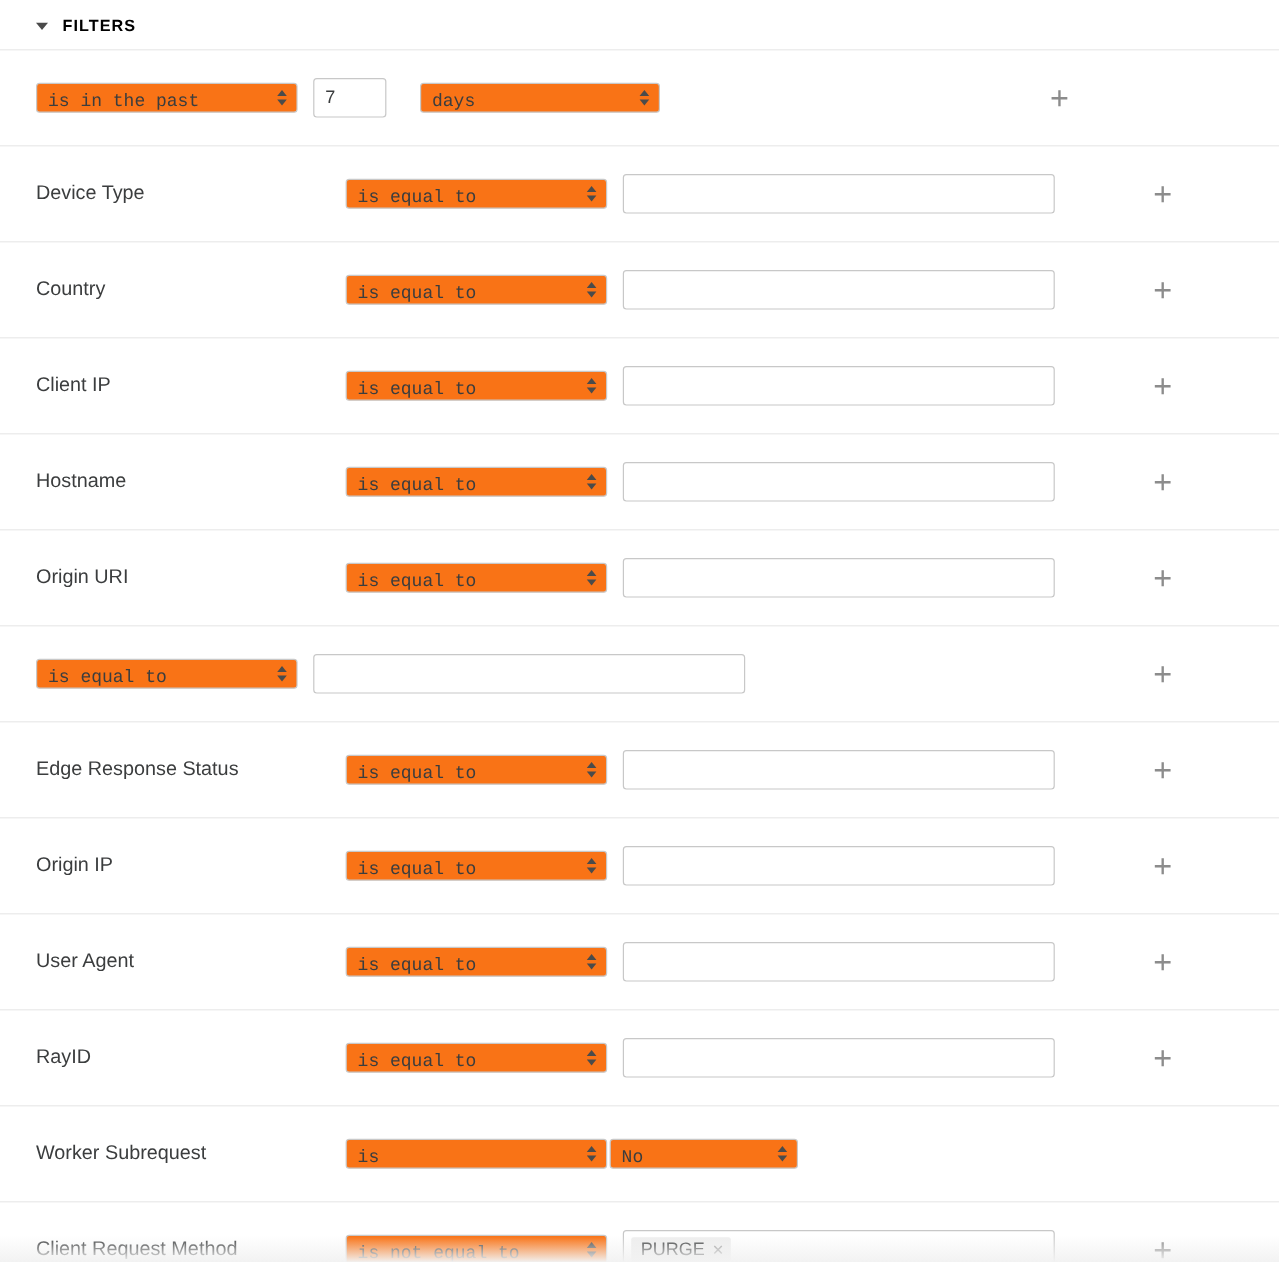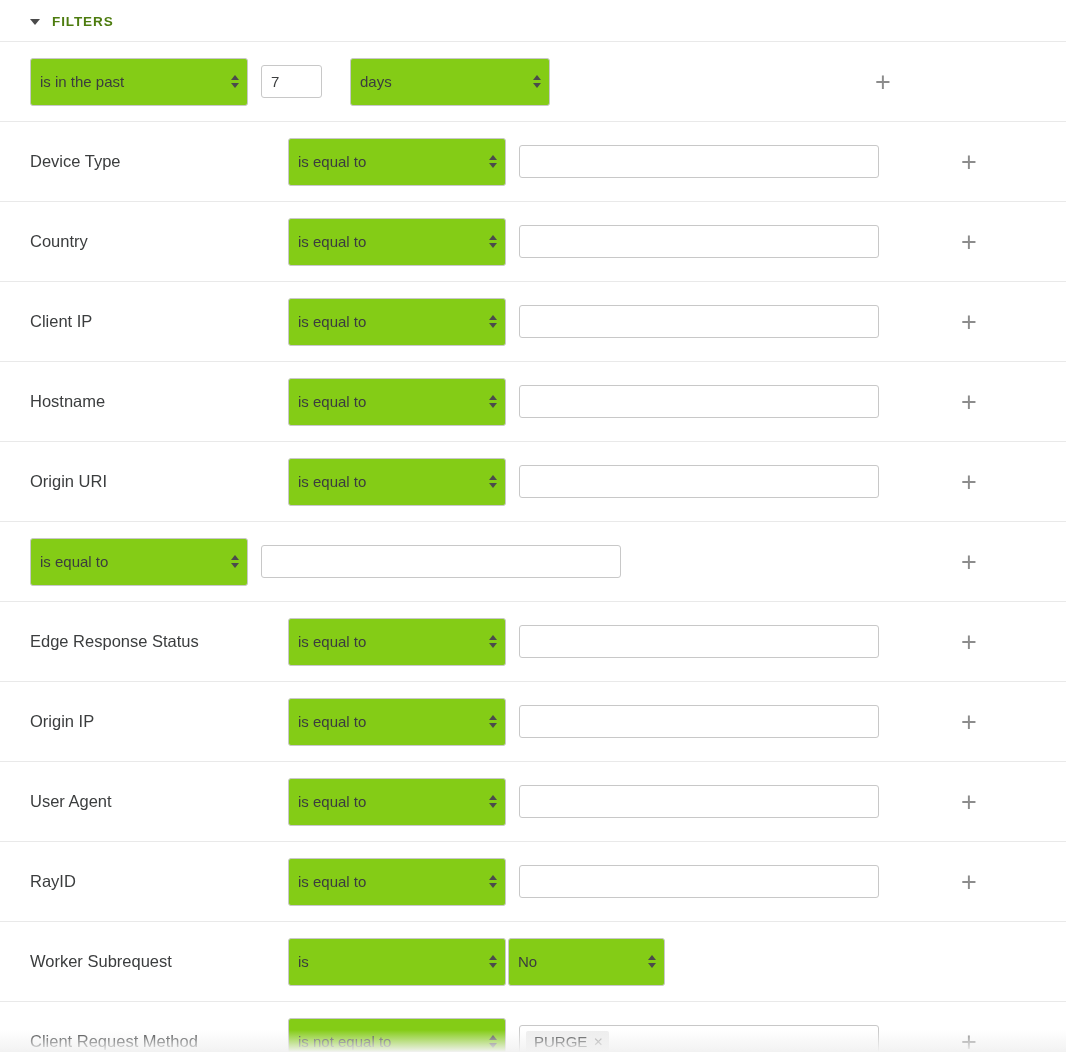"FILTERS" .filters-header { color: #4d7c0f -> #000000 }
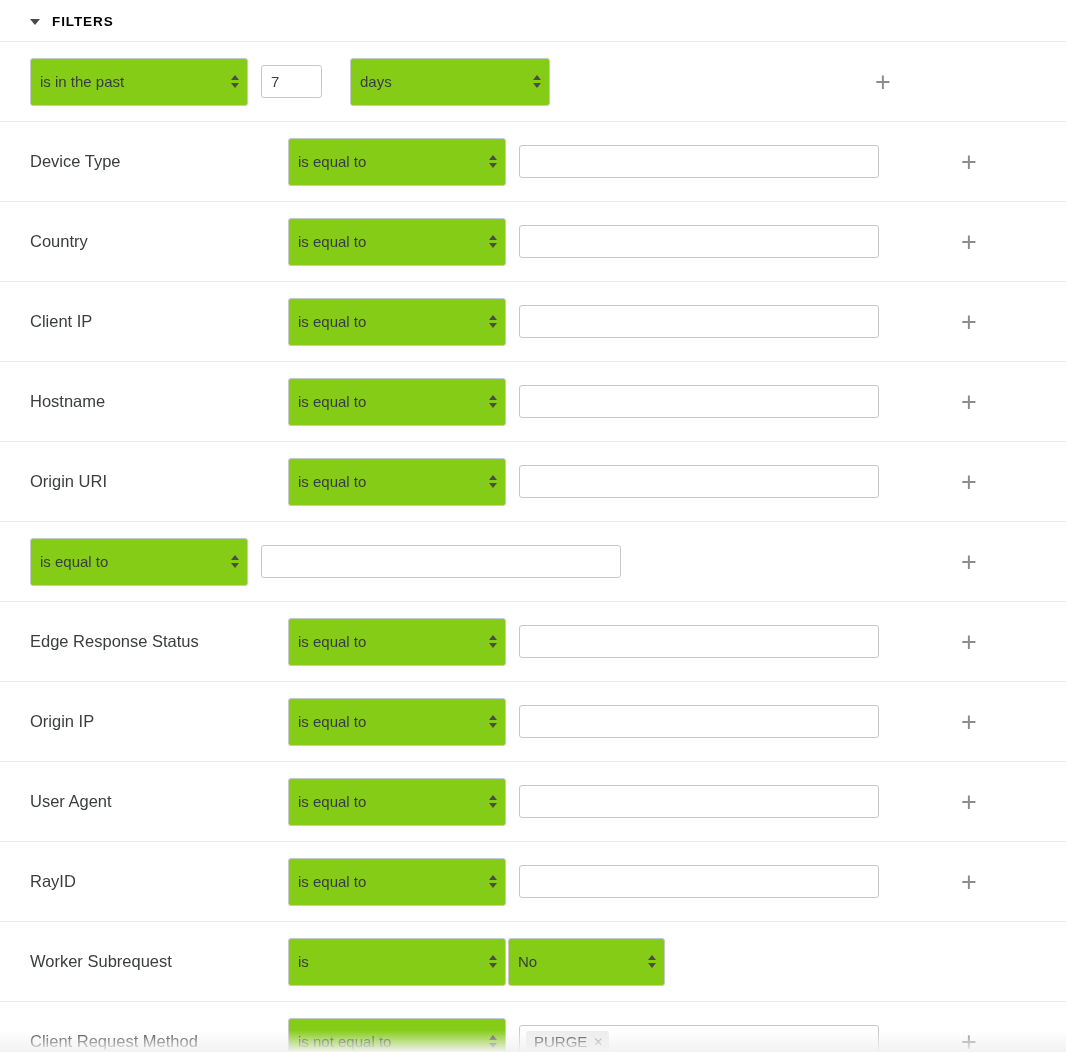"is in the past" select.op-select, select.unit-select { background: #84cc16 -> #f97316; font-family: Liberation Sans, sans-serif -> Liberation Mono, monospace; height: 48px -> 25px }
